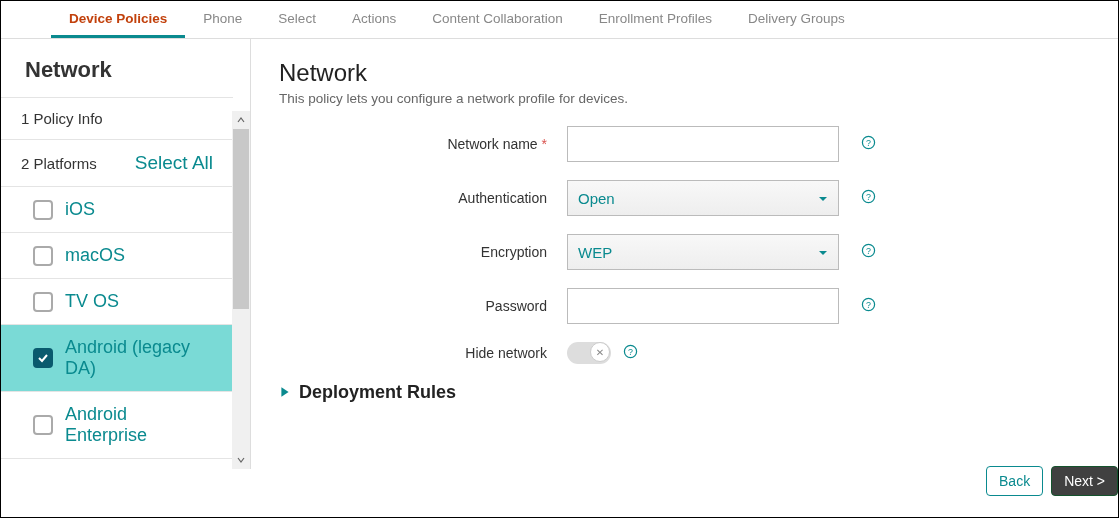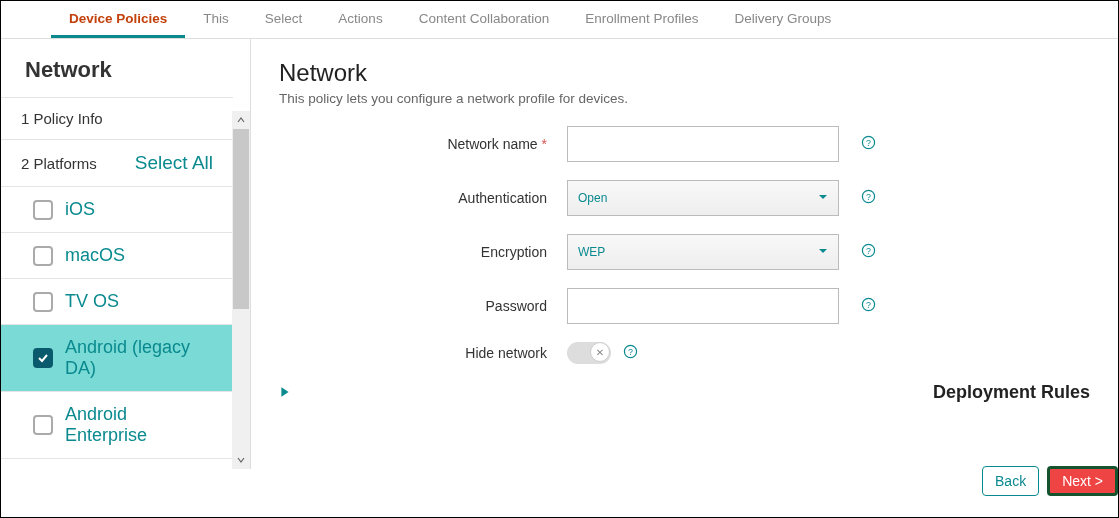"This" div.toptab { text: This -> Phone }
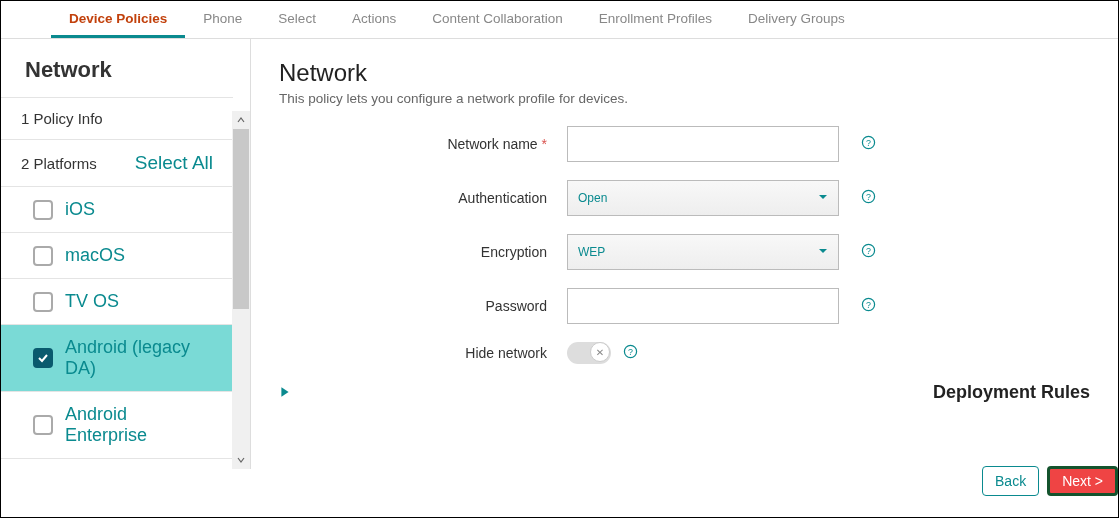"Open" .form-select { font-size: 12px -> 15px }
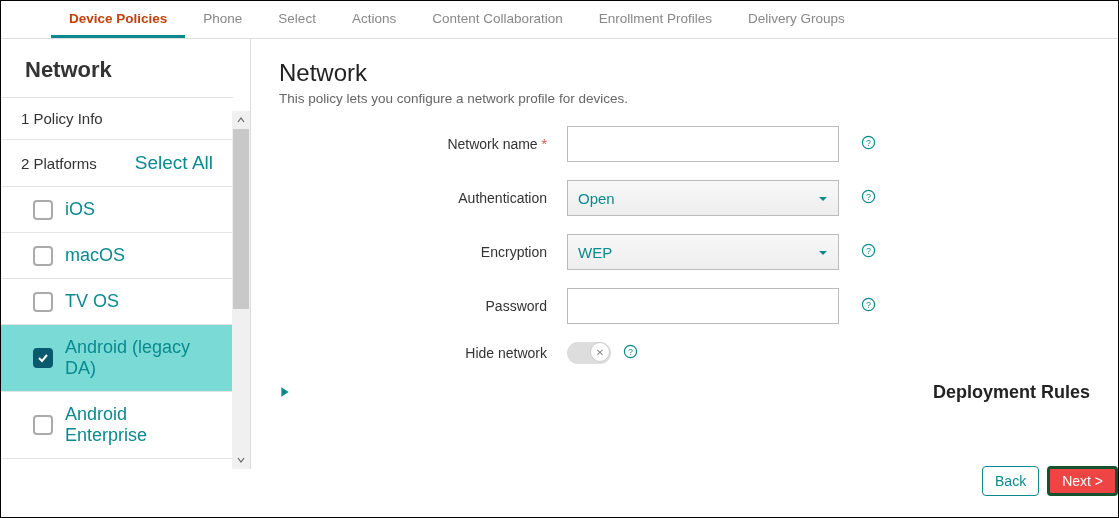"Deployment Rules" .deploy-rules { justify-content: space-between -> none }
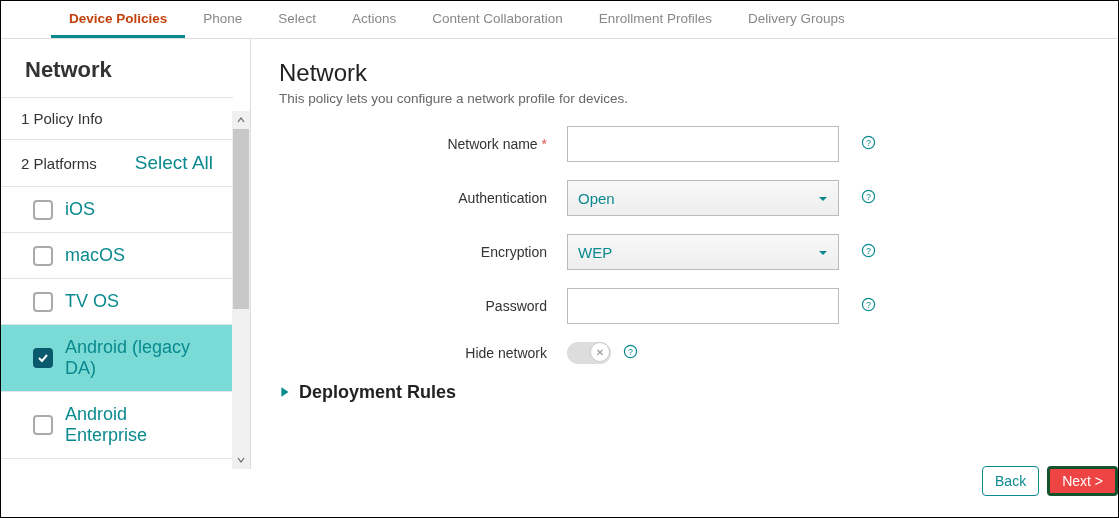"Next >" .btn-primary { background: #ef4444 -> #404040; border: 3px solid #14532d -> 1px solid #14532d }
